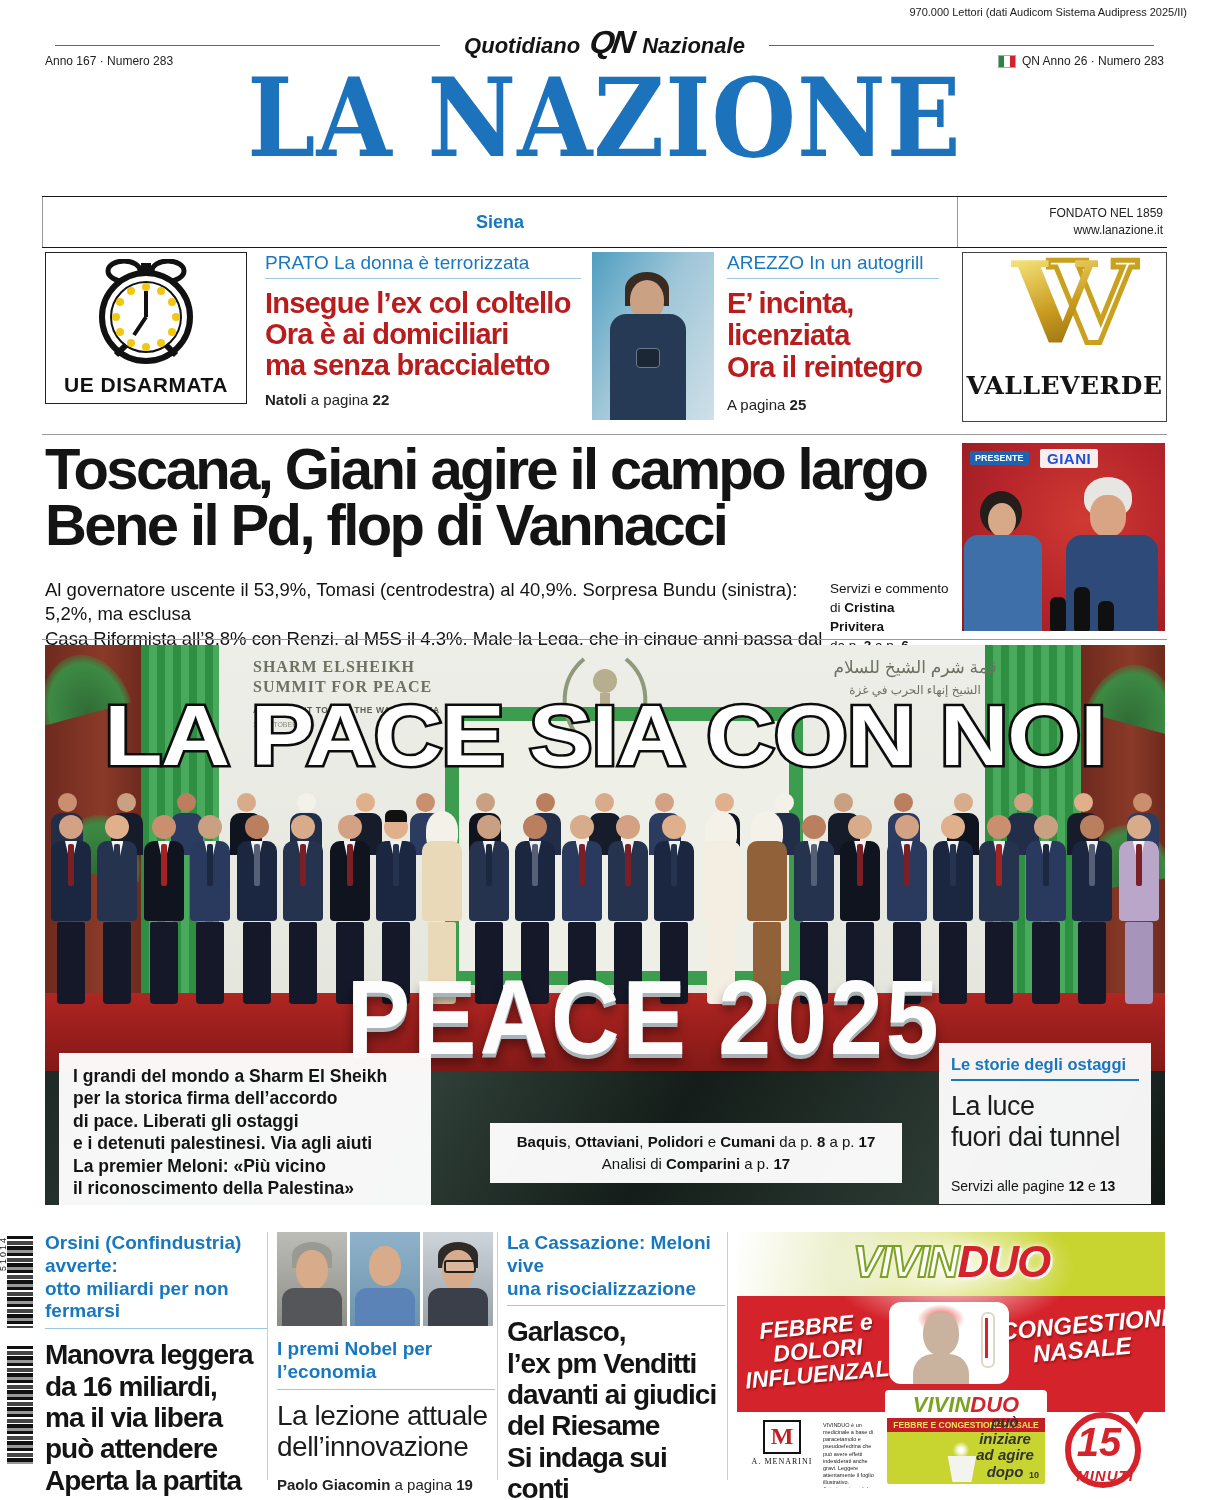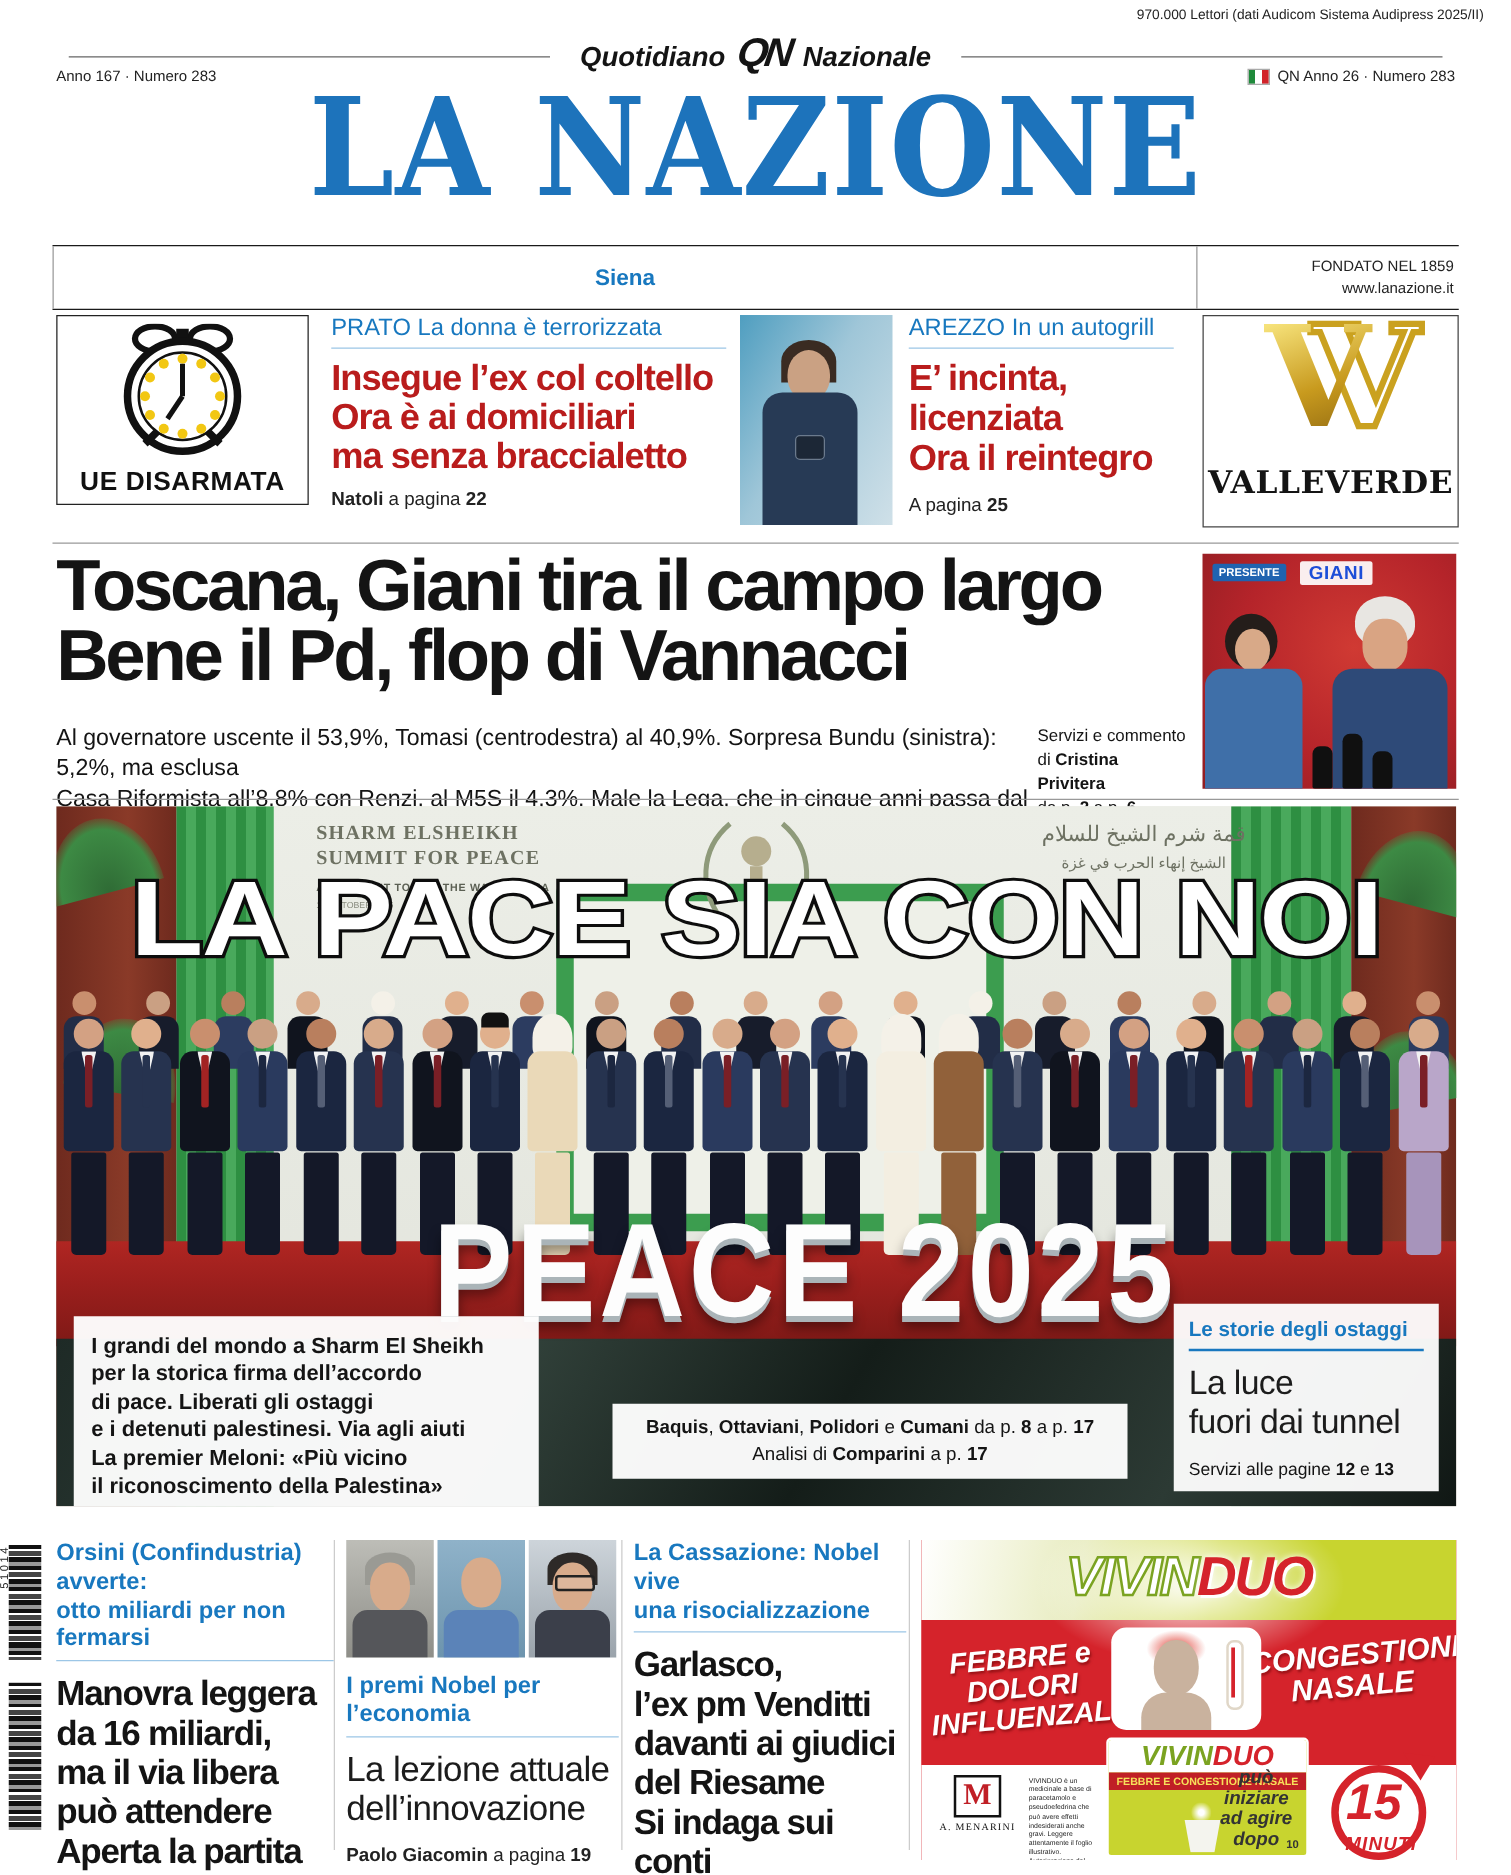"Toscana, Giani tira il campo" div.abs { text: tira -> agire }
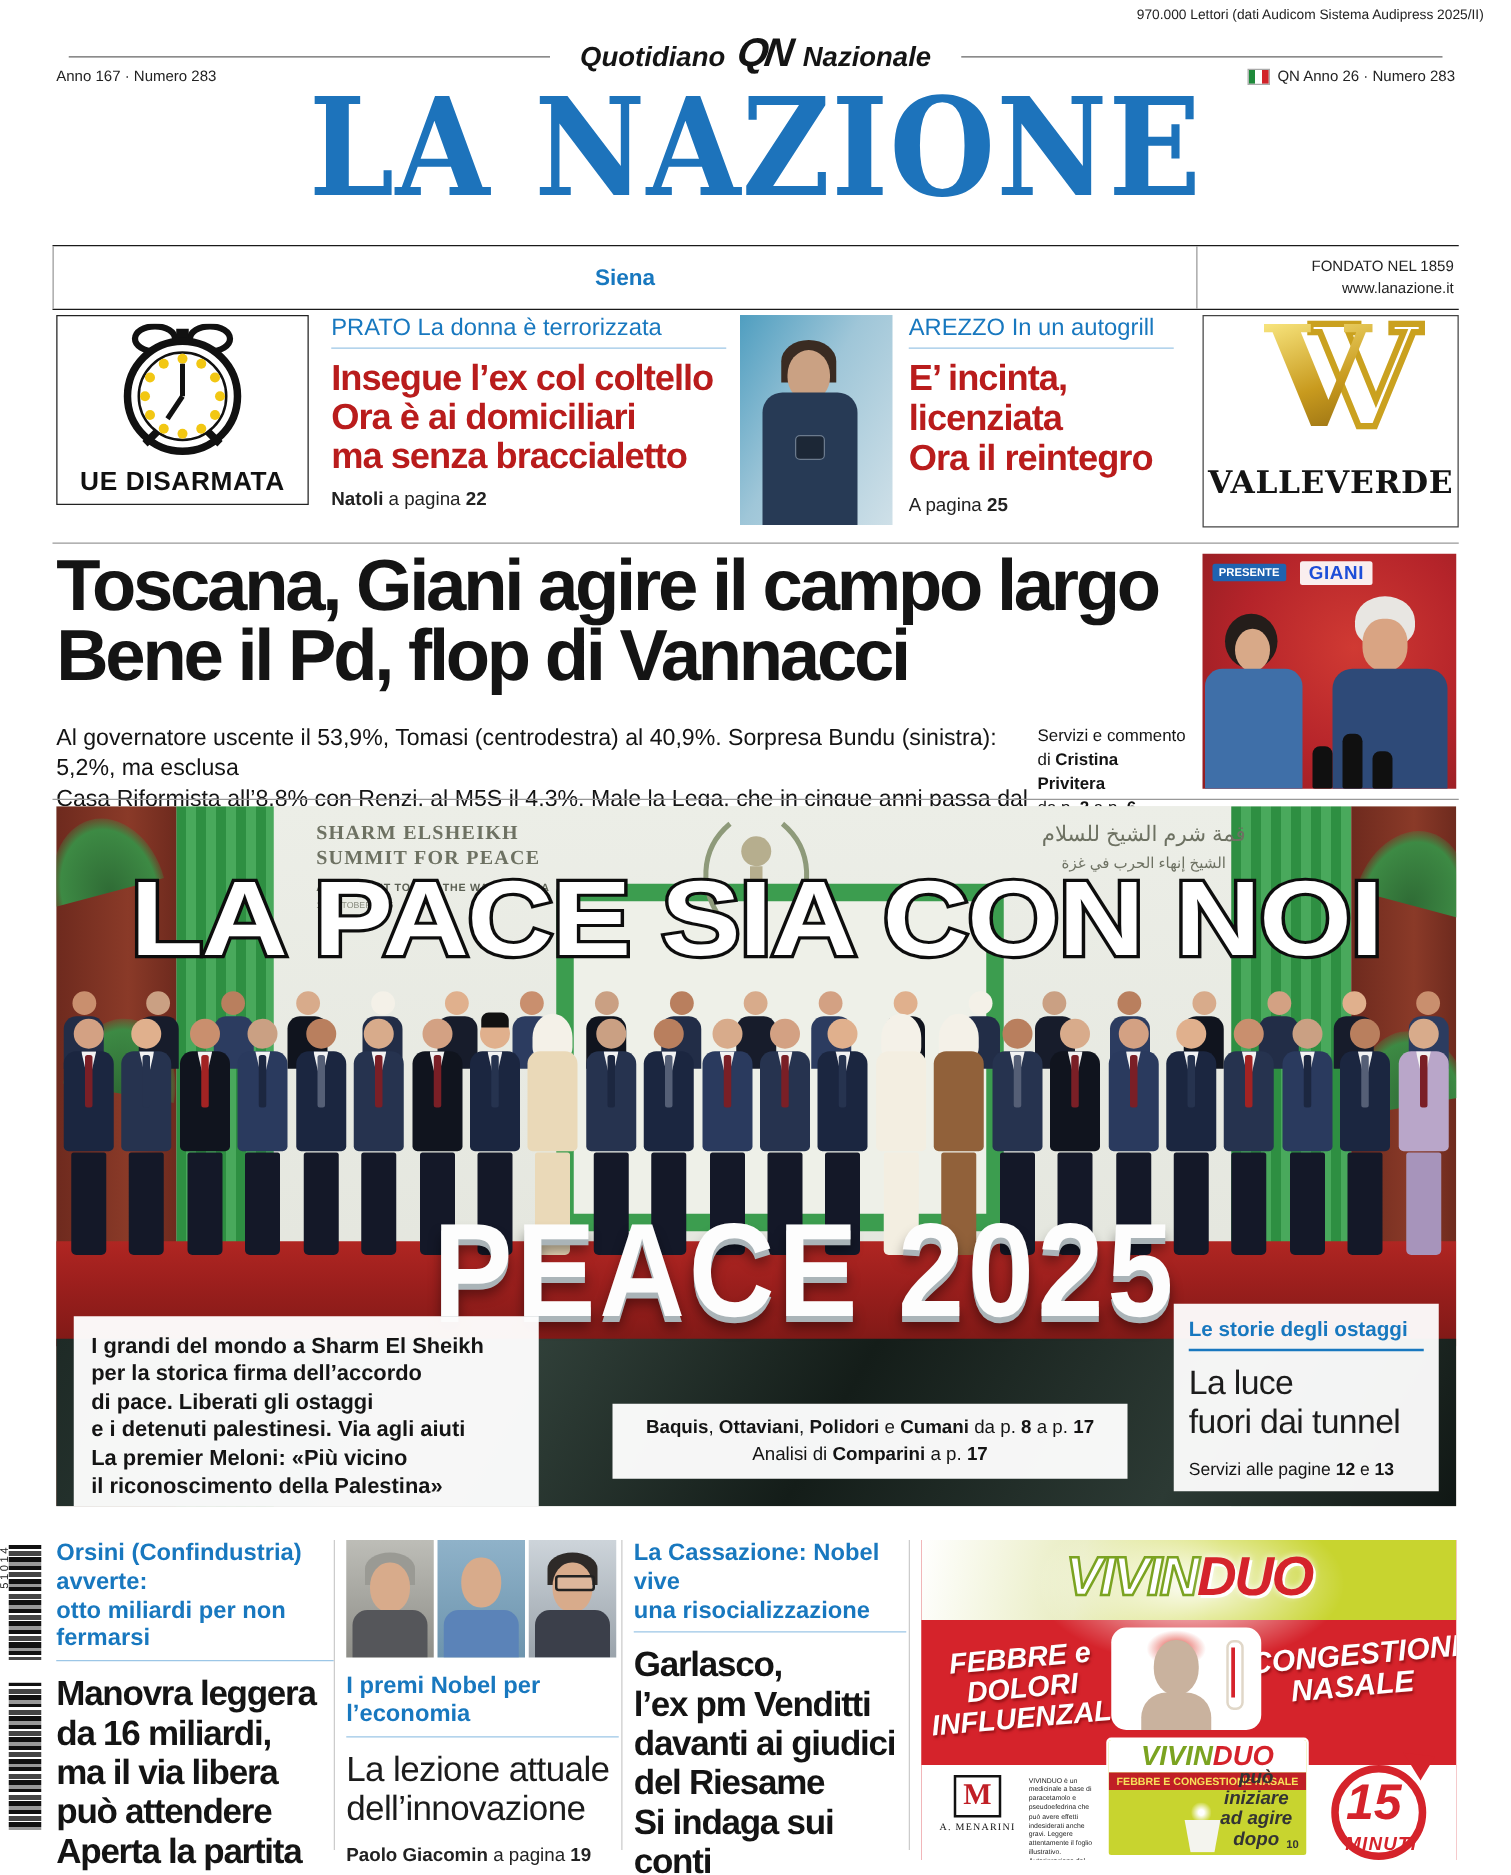"Servizi alle pagine 12 e" .cap-right .svc { margin-top: 14px -> 25px }
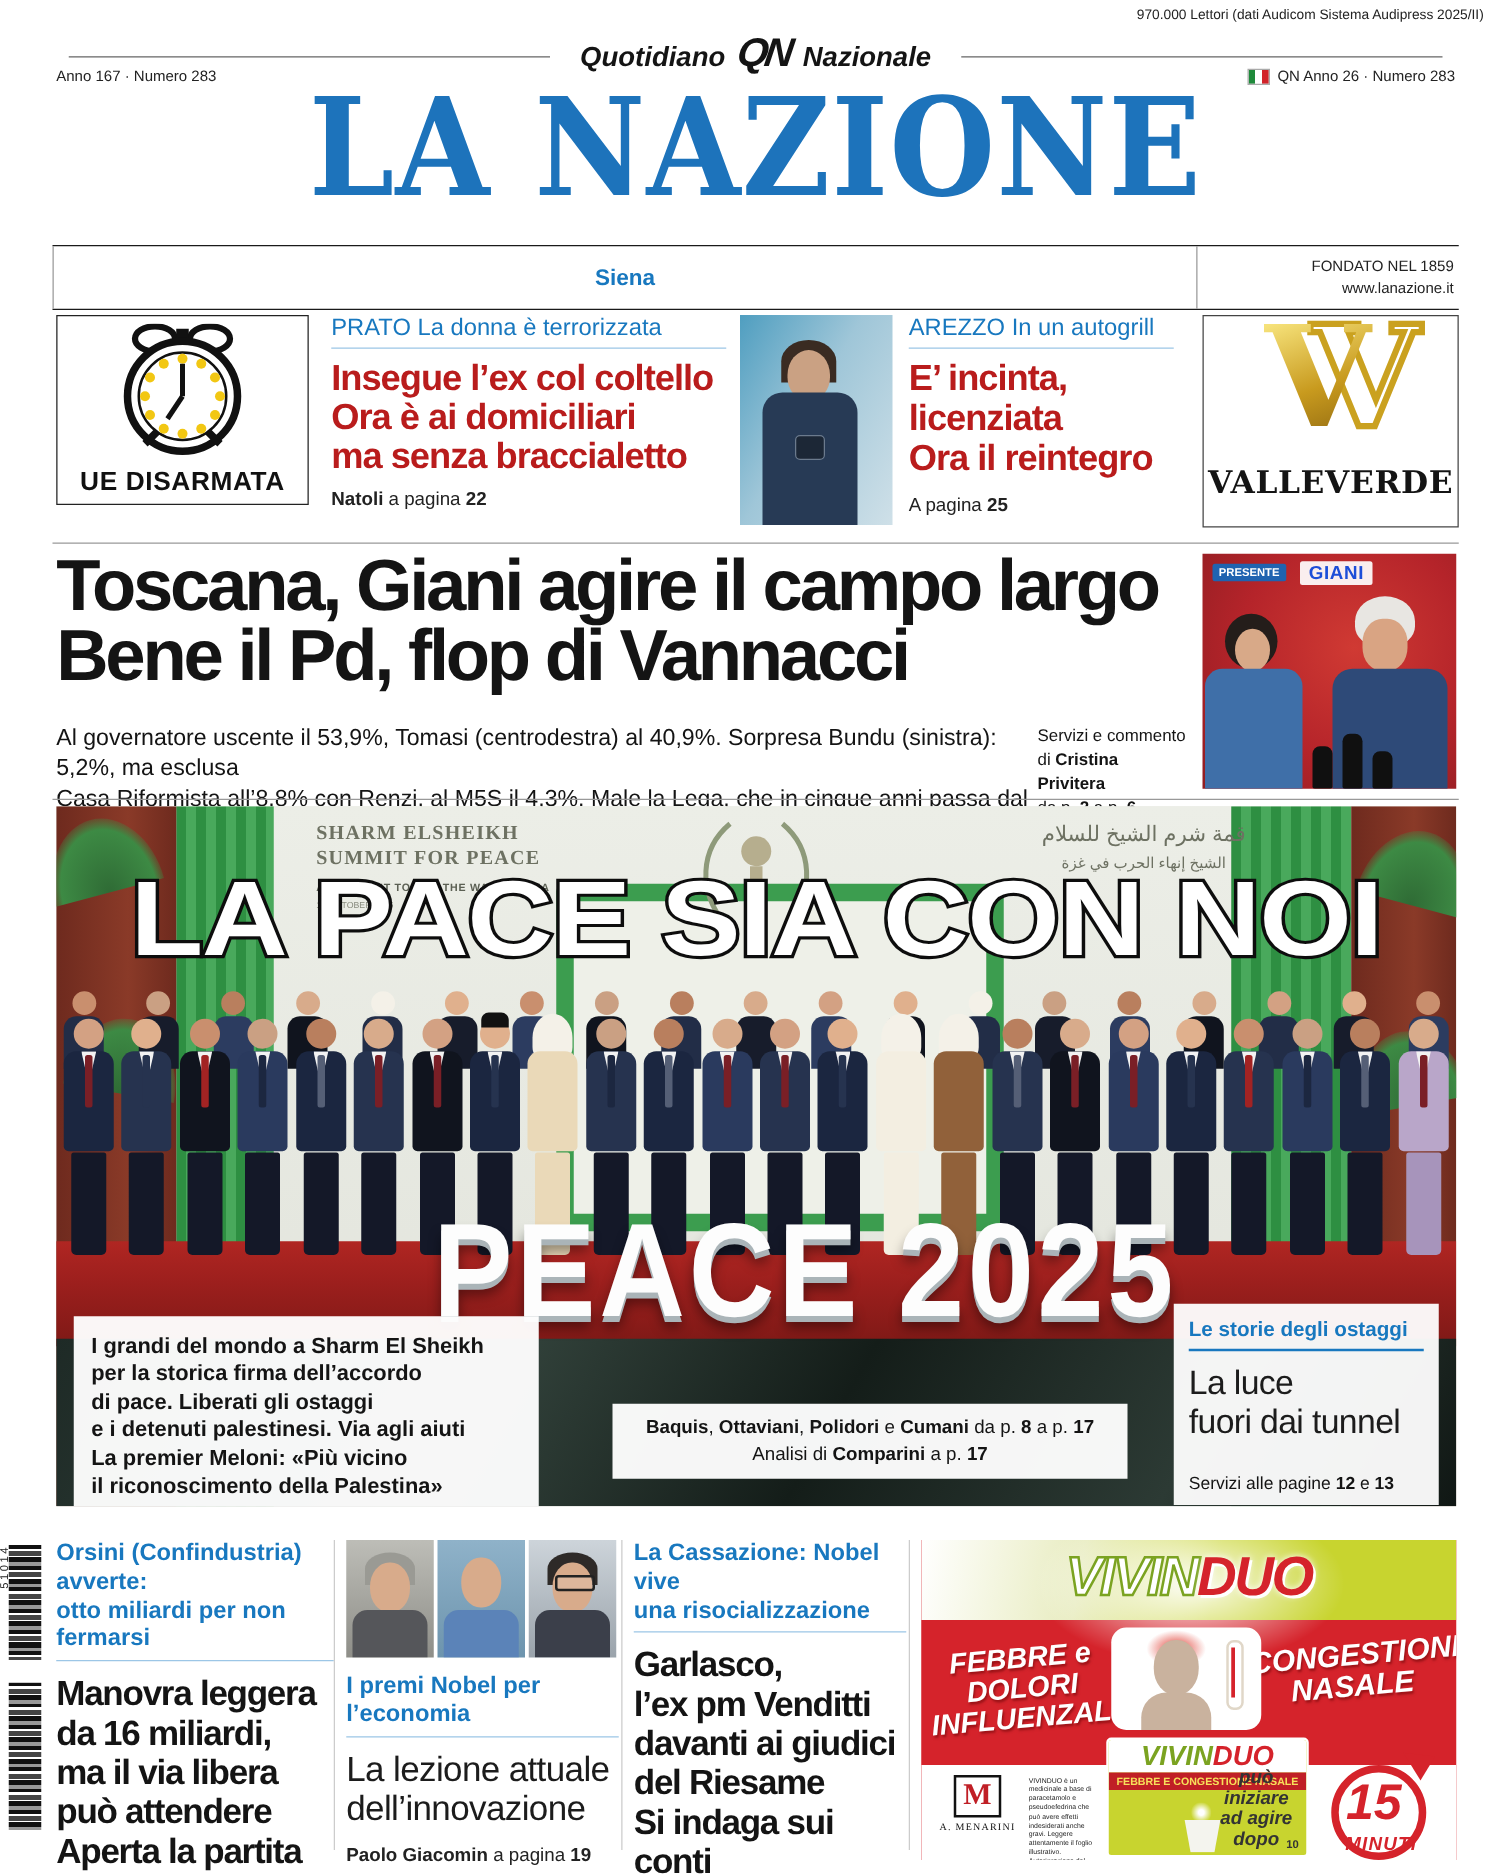"La Cassazione: Nobel vive" div.kicker { text: Nobel -> Meloni }
